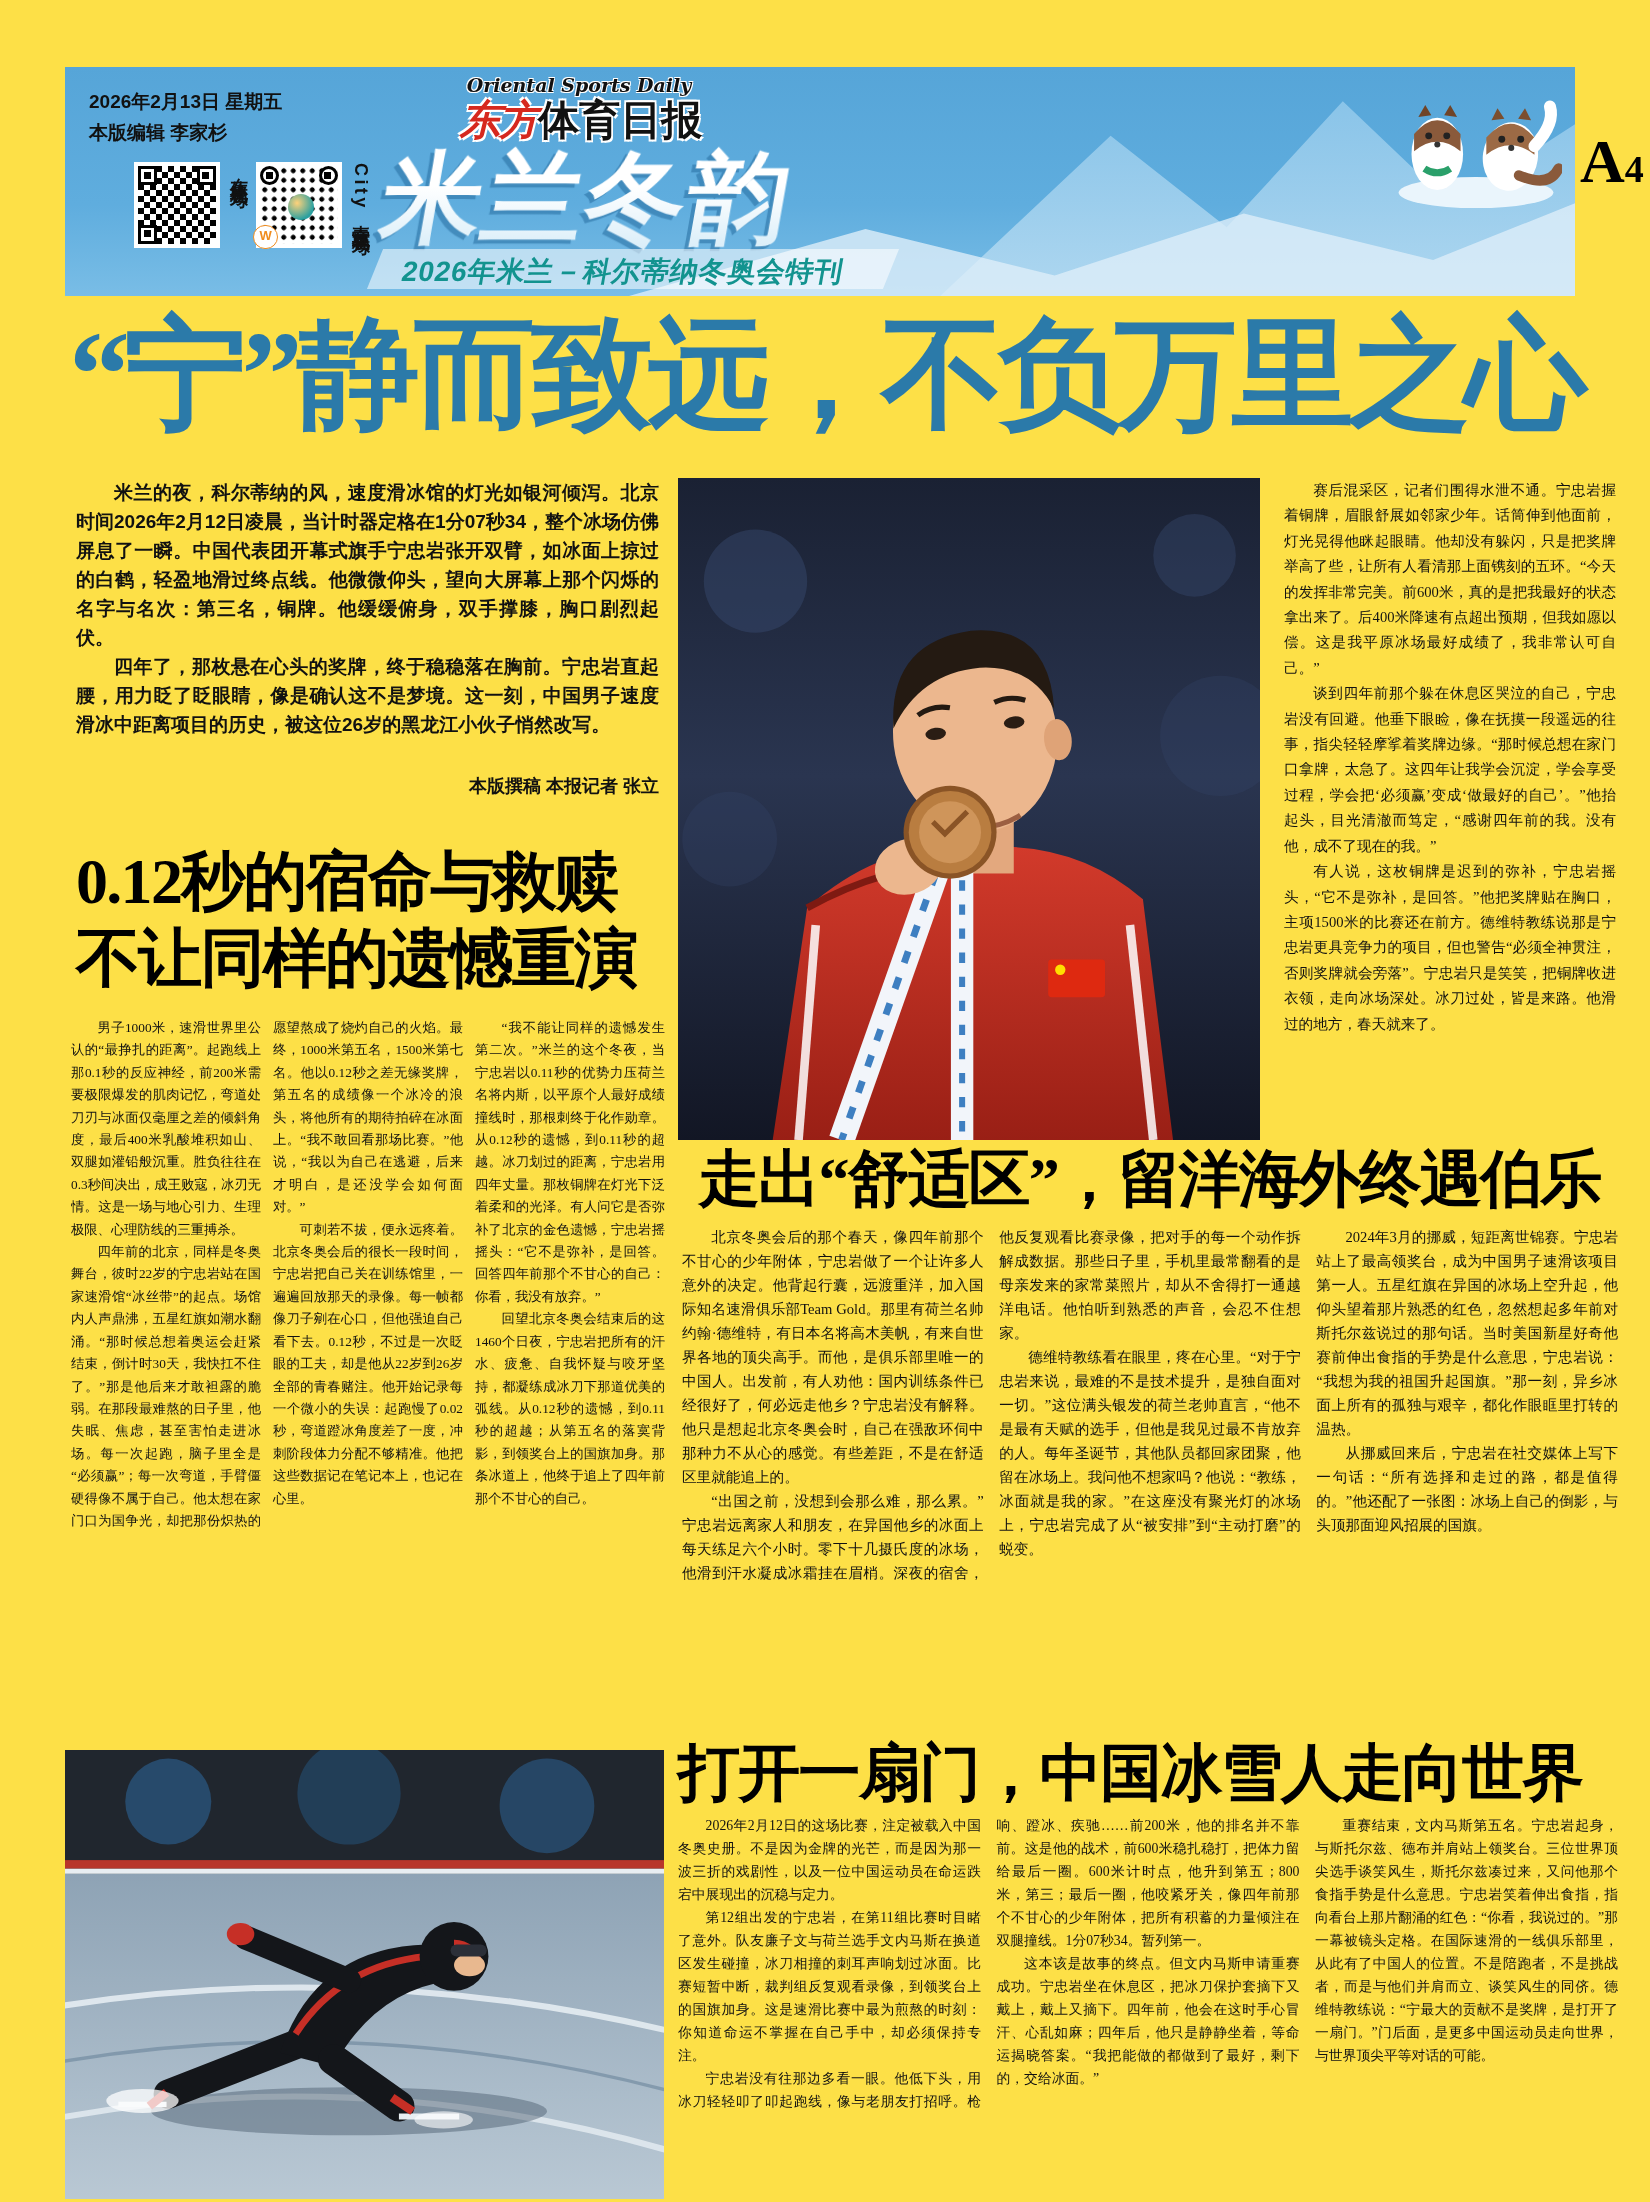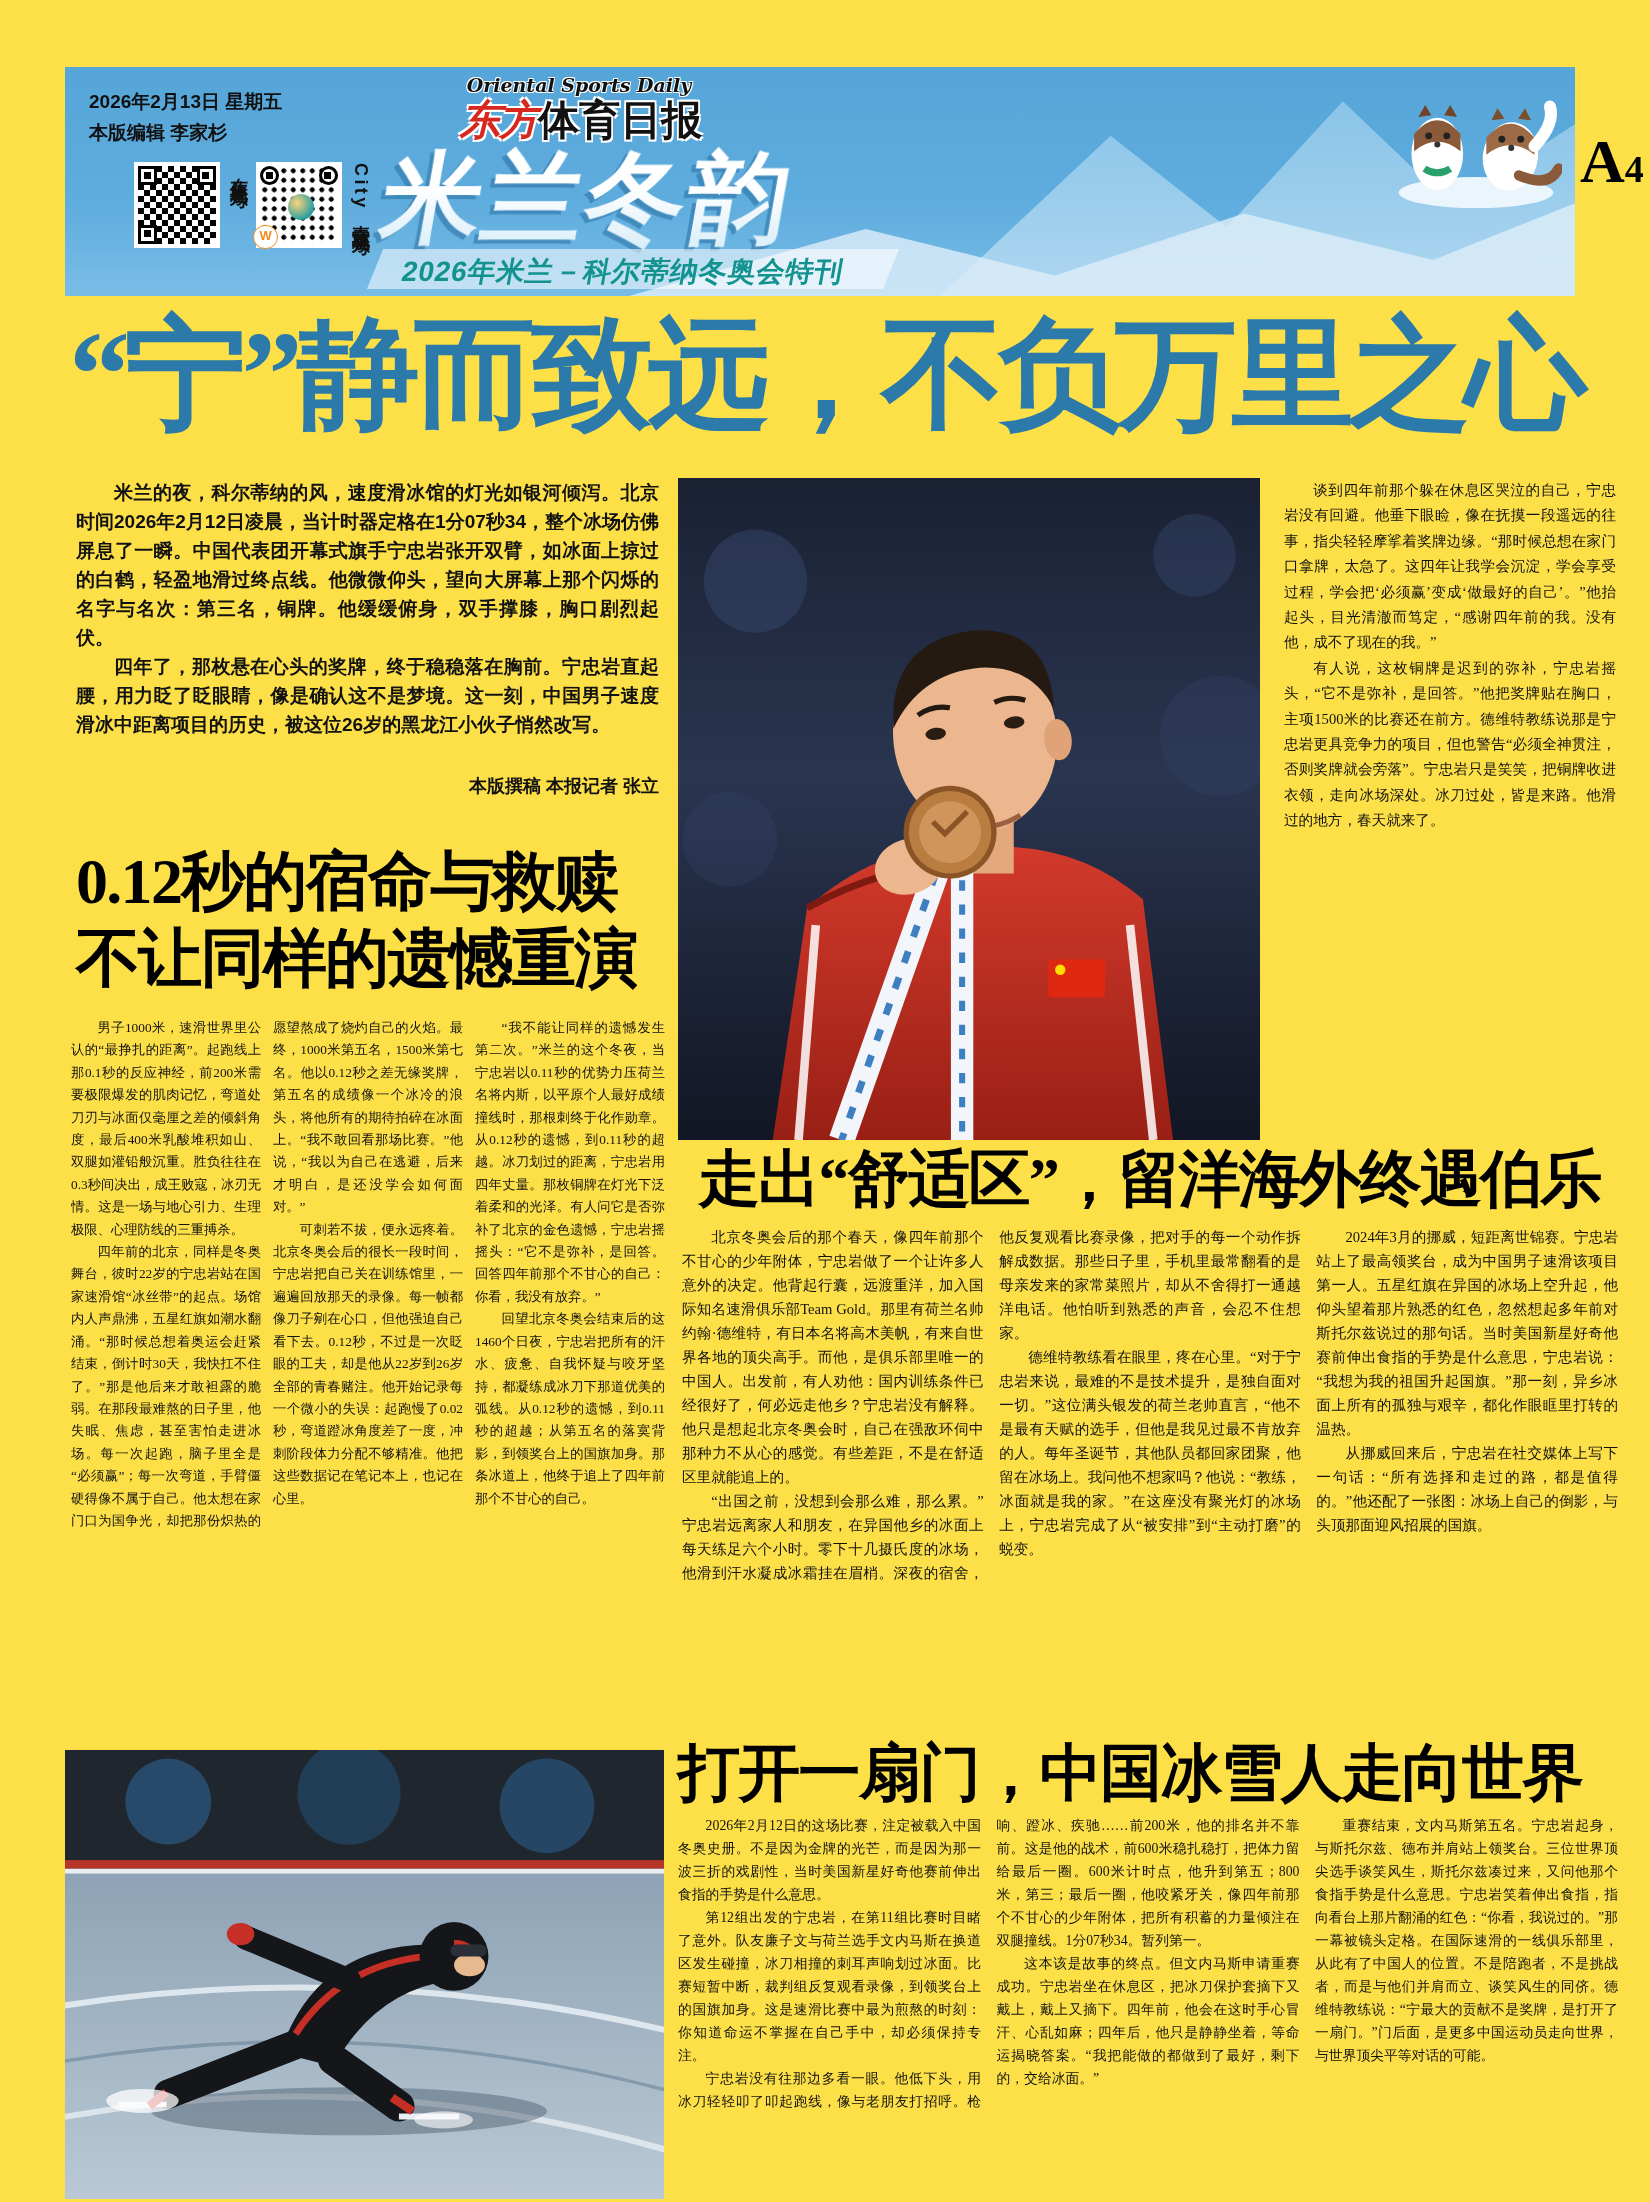"赛后混采区，记者们围得水泄不通。宁忠岩握着铜牌，眉眼舒展如邻家少年。话筒伸到他面" p { html: none -> <p>赛后混采区，记者们围得水泄不通。宁忠岩握着铜牌，眉眼舒展如邻家少年。话筒伸到他面前，灯光晃得他眯起眼睛。他却没有躲闪，只是把奖牌举高了些，让所有人看清那上面镌刻的五环。“今天的发挥非常完美。前600米，真的是把我最好的状态拿出来了。后400米降速有点超出预期，但我如愿以偿。这是我平原冰场最好成绩了，我非常认可自己。”</p> }
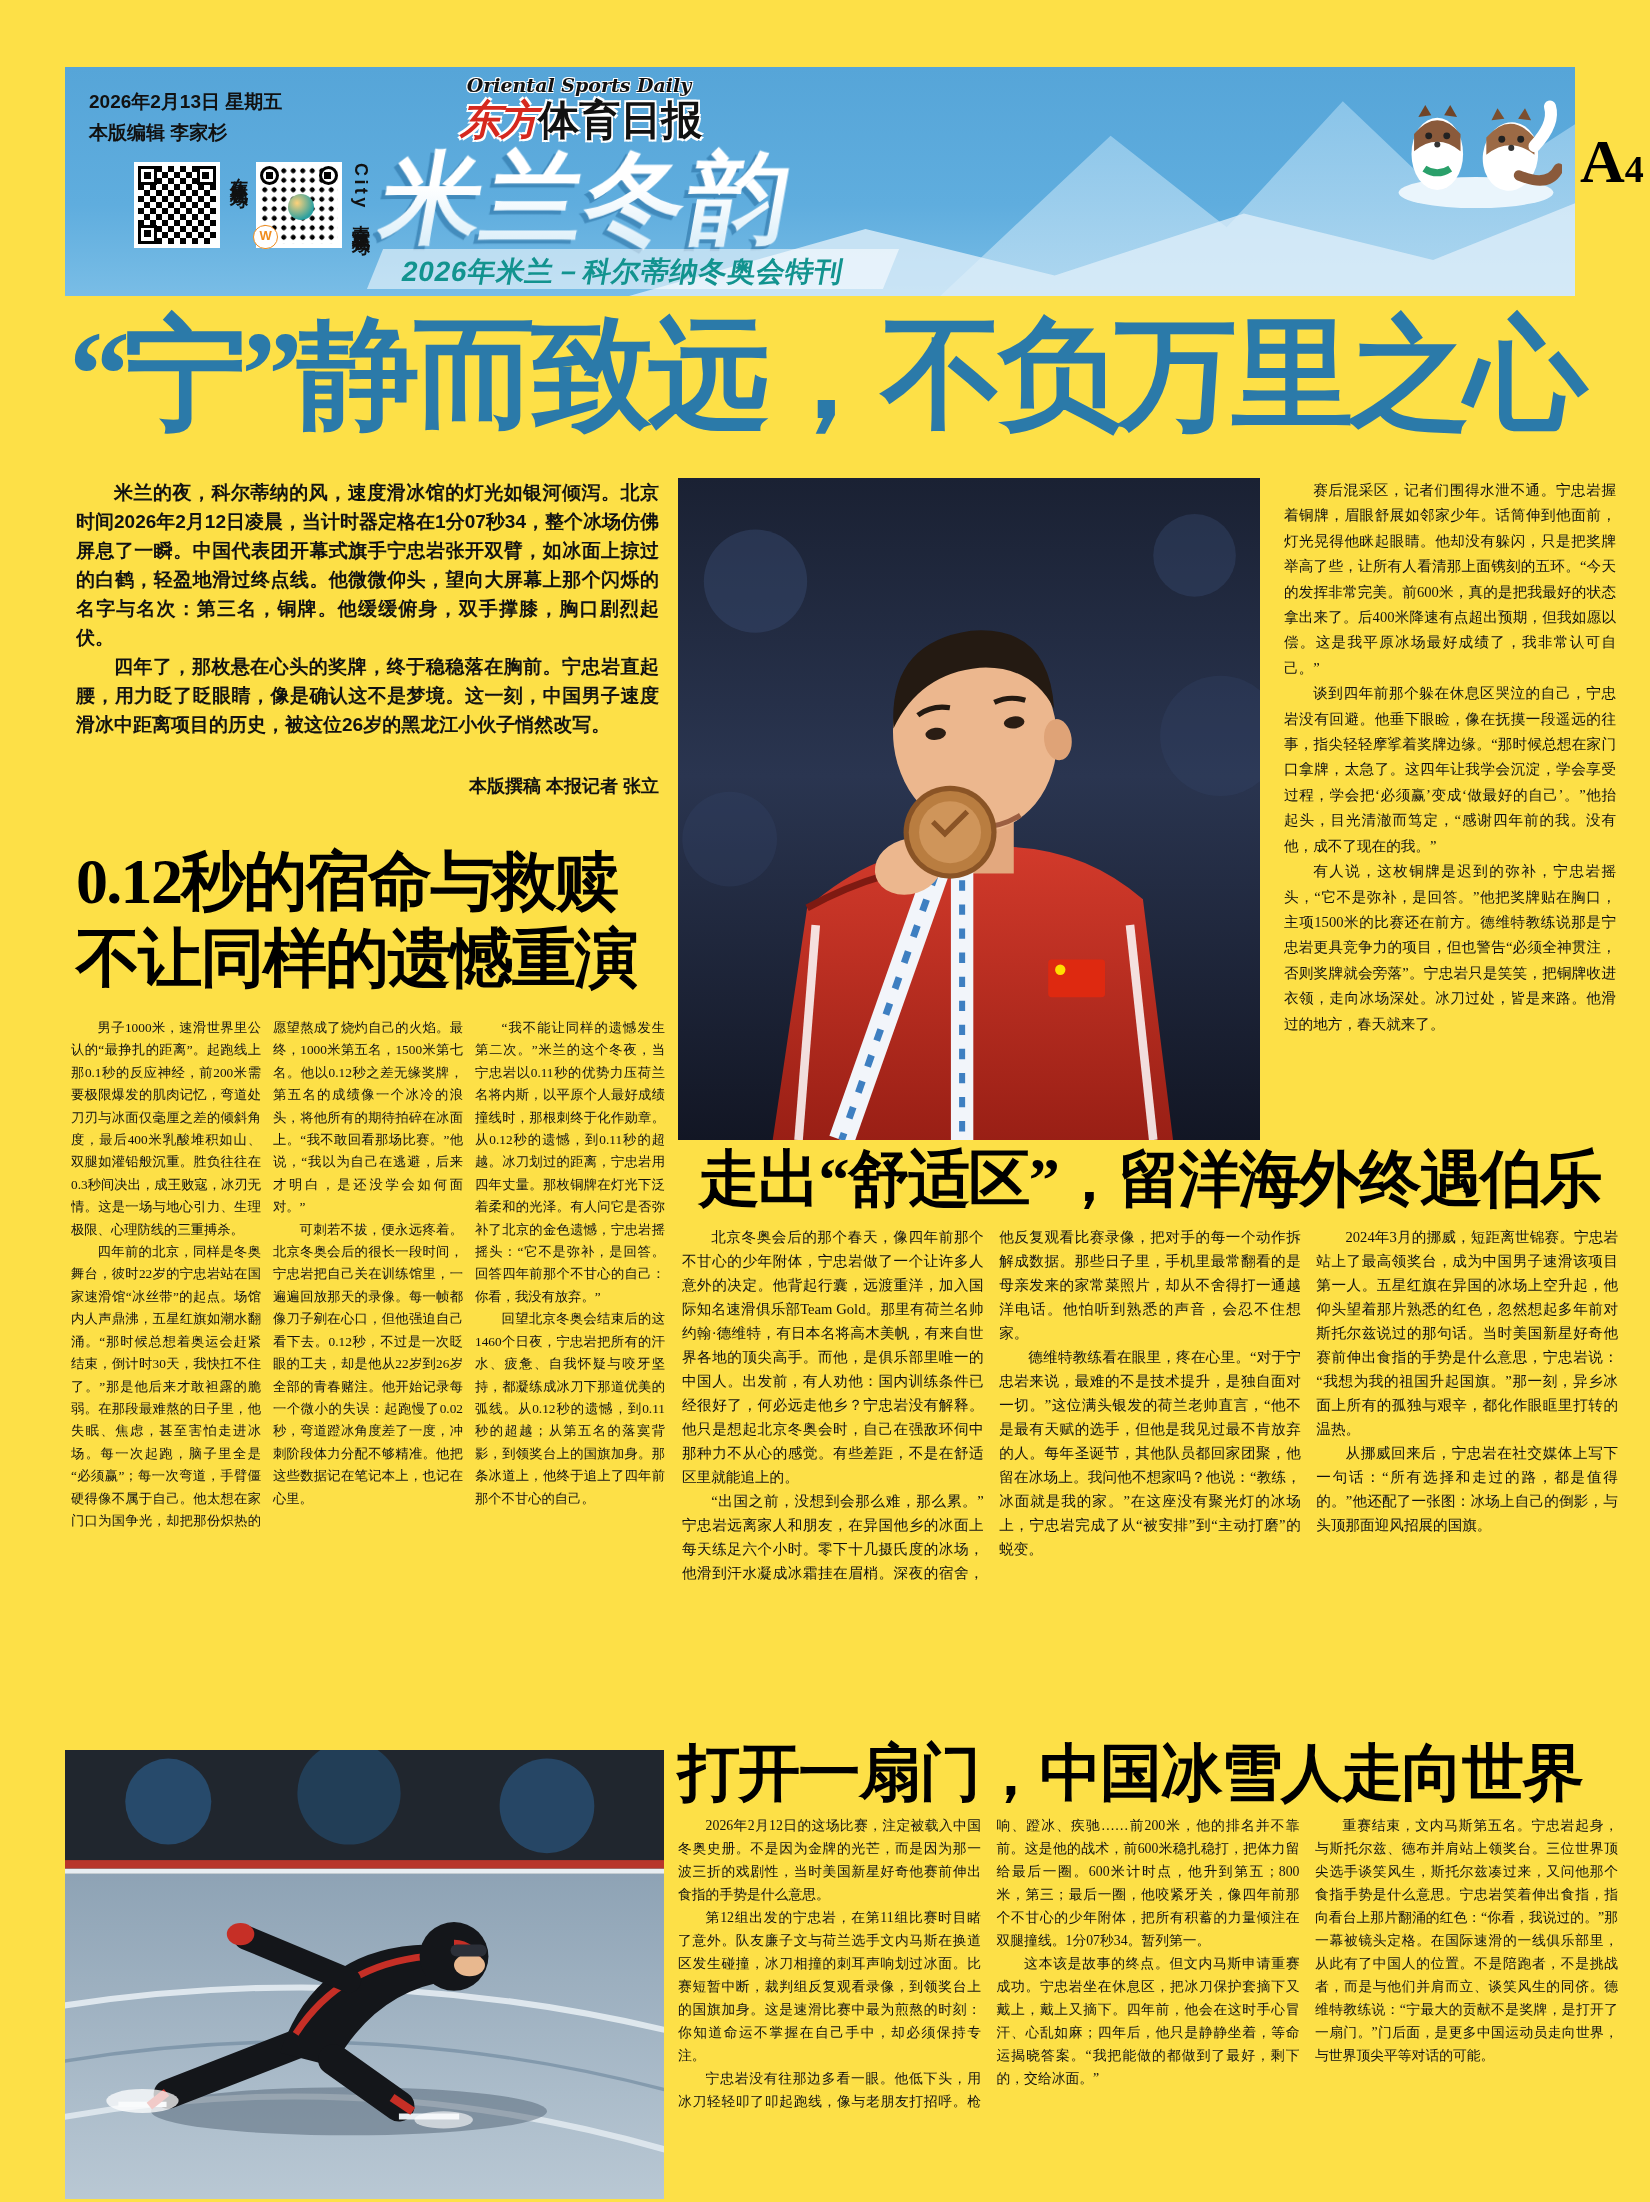"2026年2月12日的这场比赛，注定被载入中国冬奥史册。不是因为金牌的光芒，而是" p { text: 当时美国新星好奇他赛前伸出食指的手势是什么意思 -> 以及一位中国运动员在命运跌宕中展现出的沉稳与定力 }
